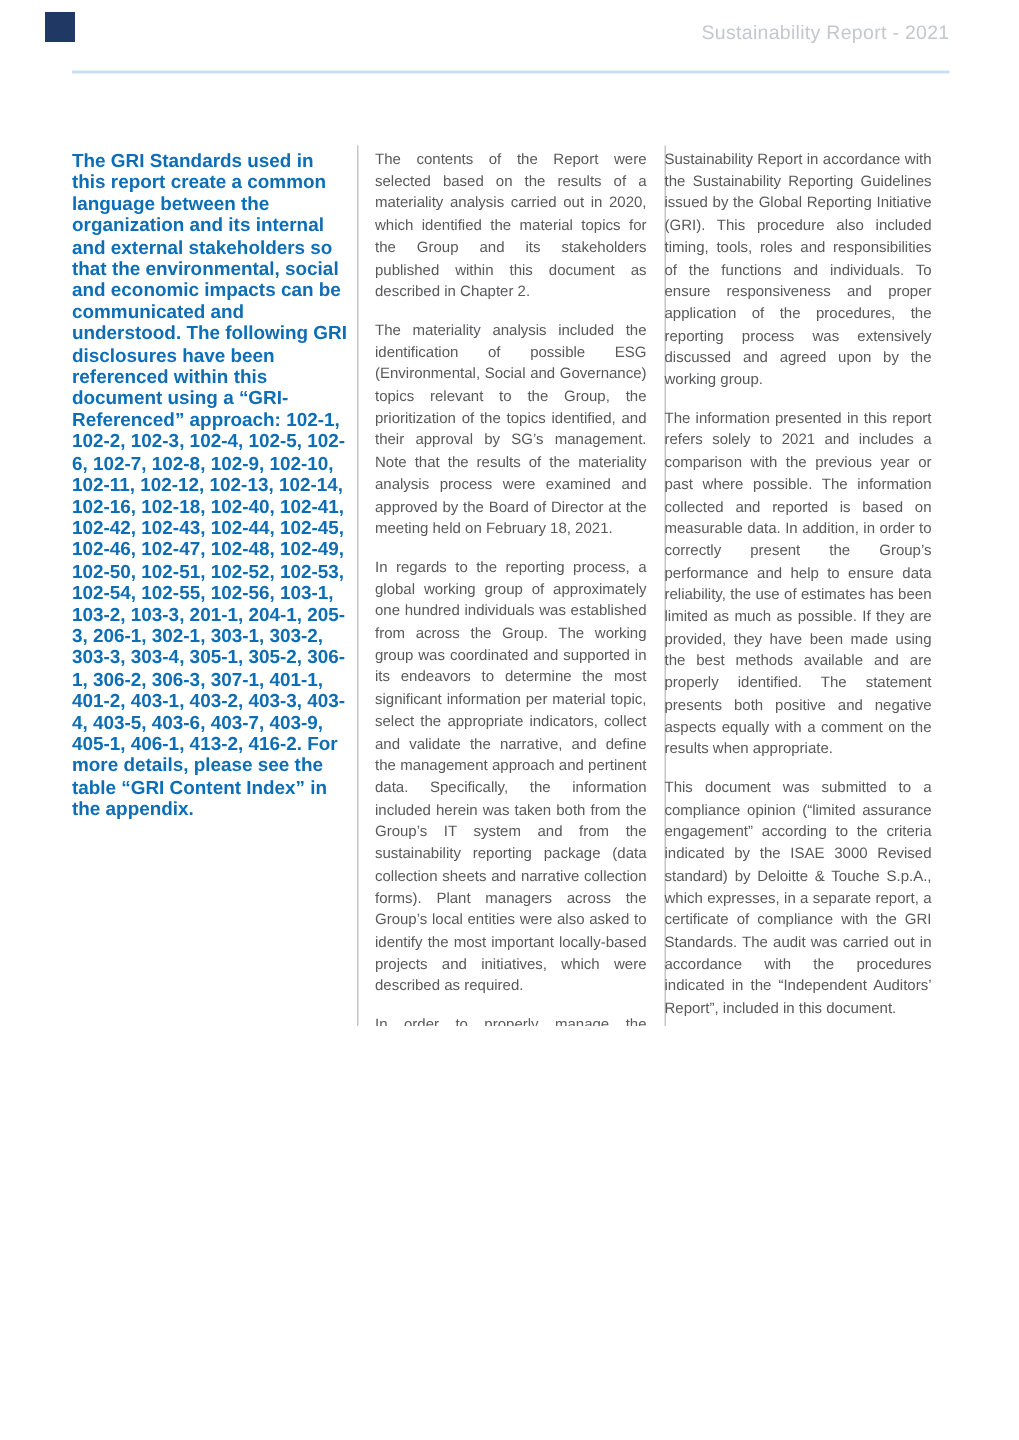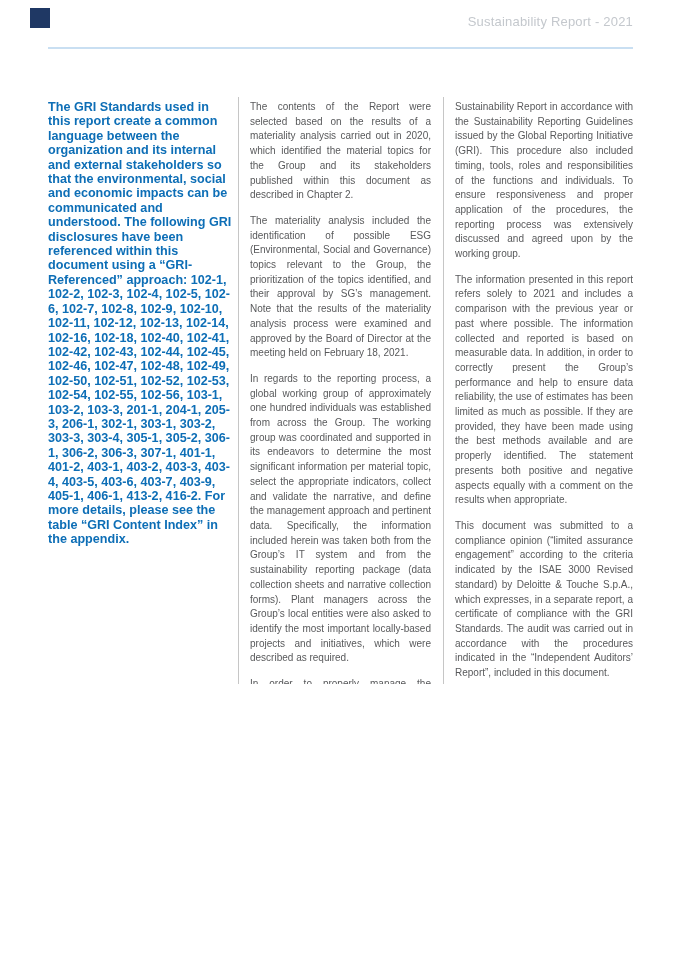"Sustainability Report in accordance with" .col-right { left: 455px -> 443px }
